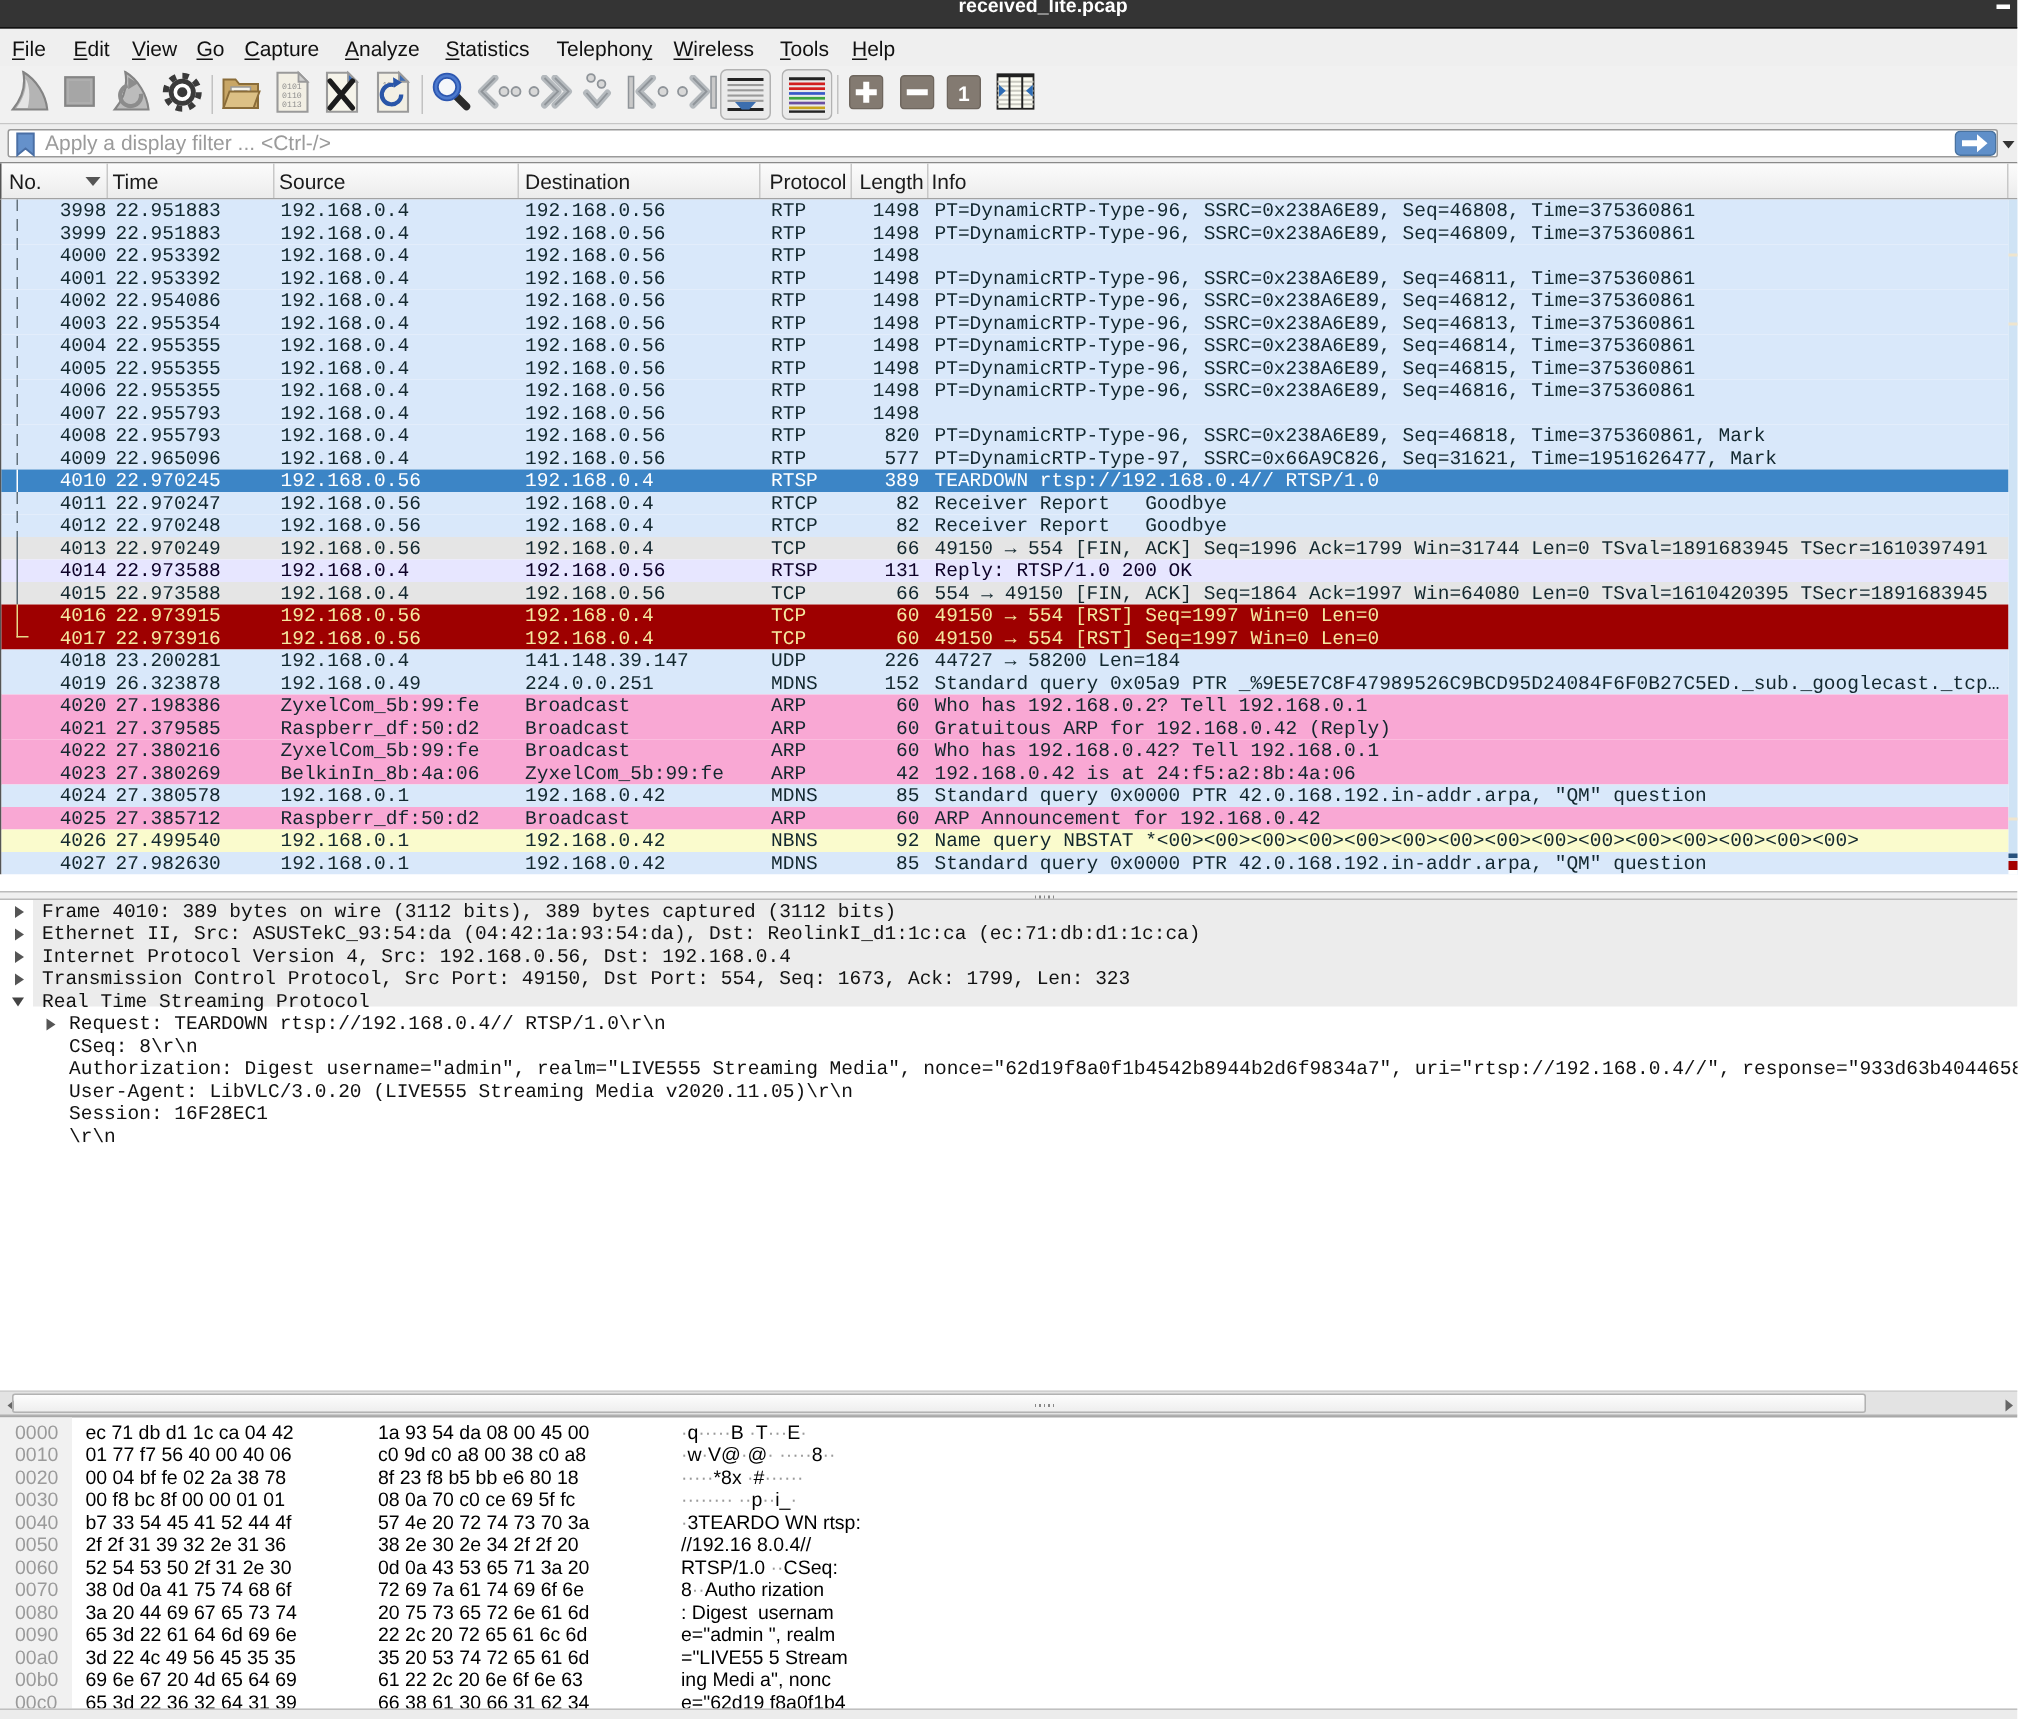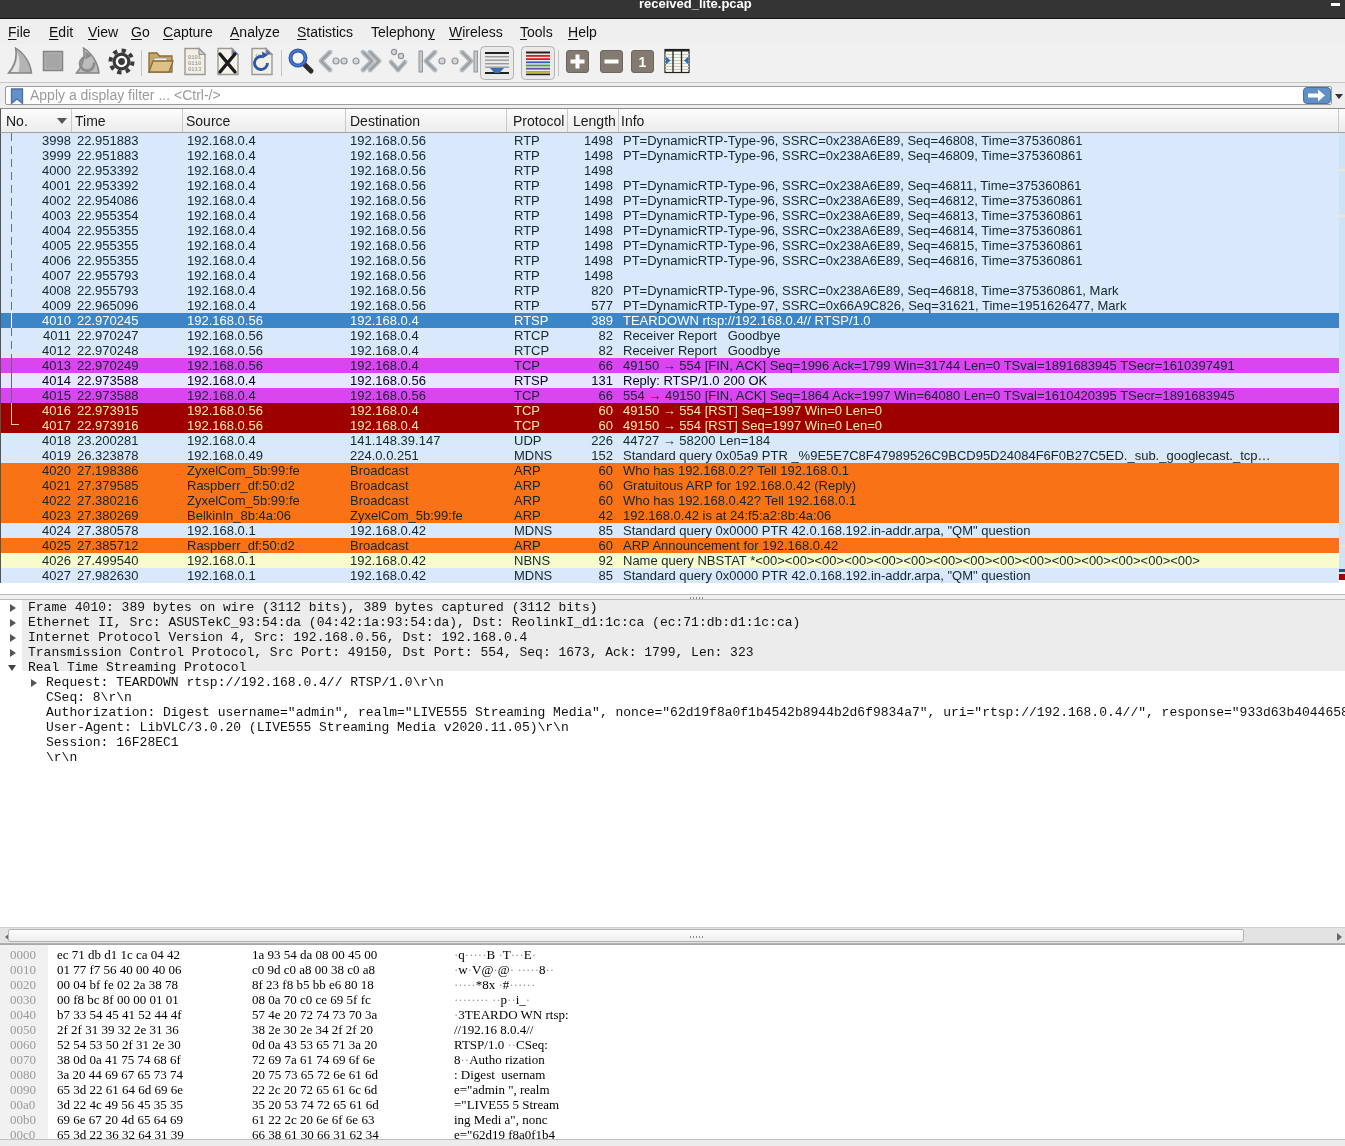"3998" .r { font-family: Liberation Sans, sans-serif -> Liberation Mono, monospace }
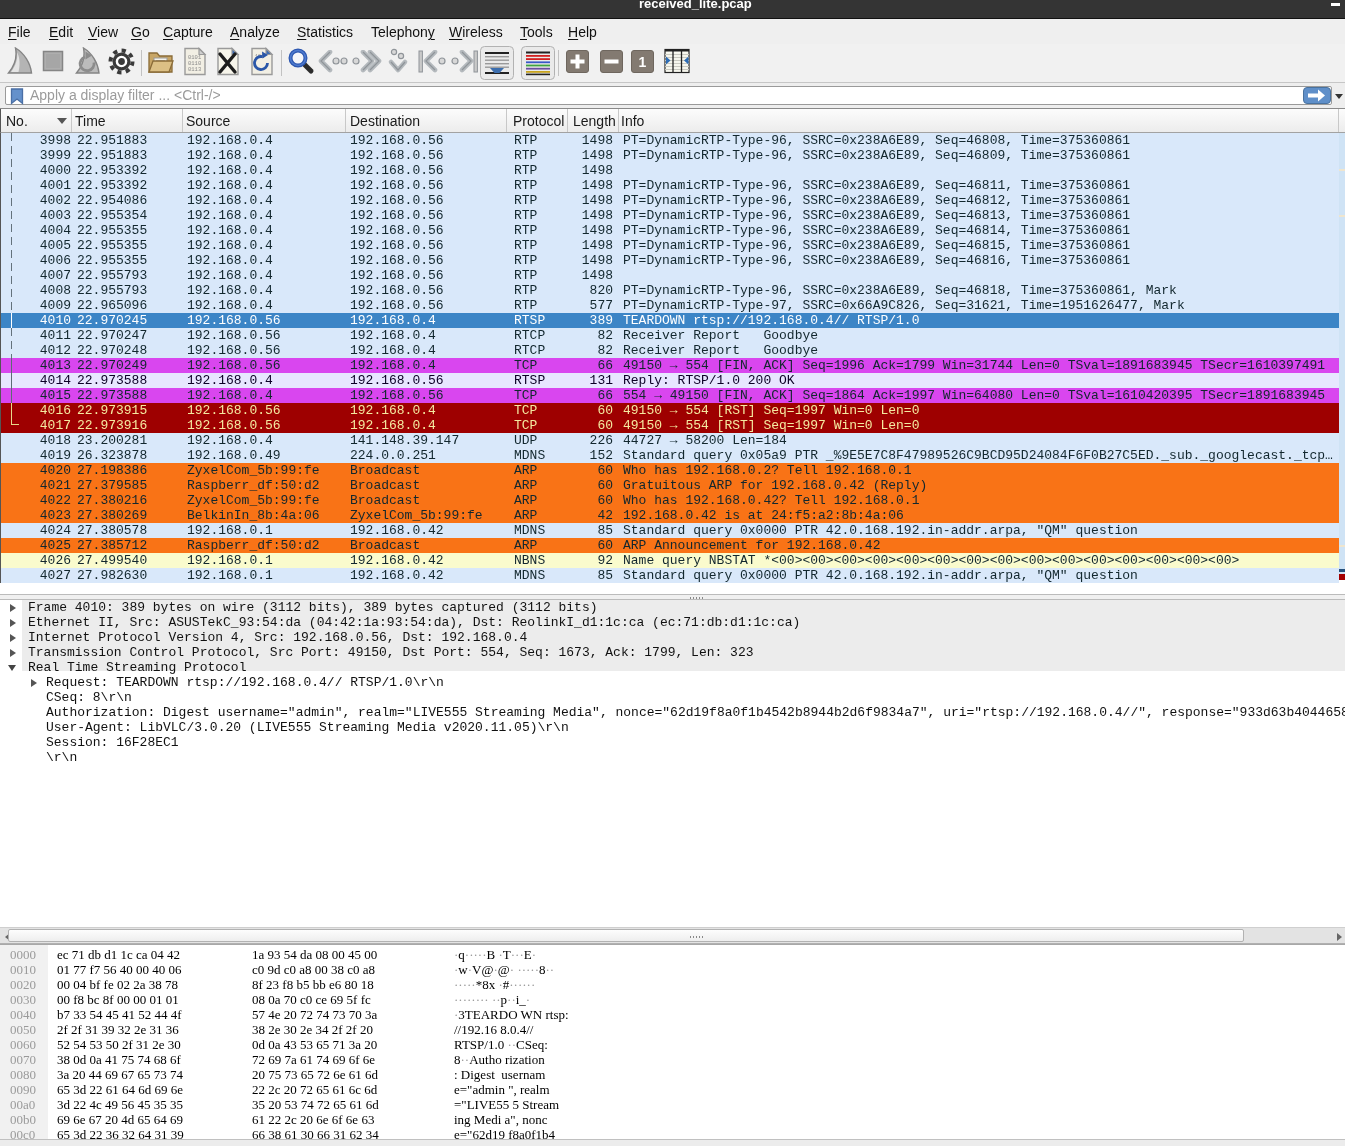"4013" .cg { background: #d946ef -> #e5e5e5 }
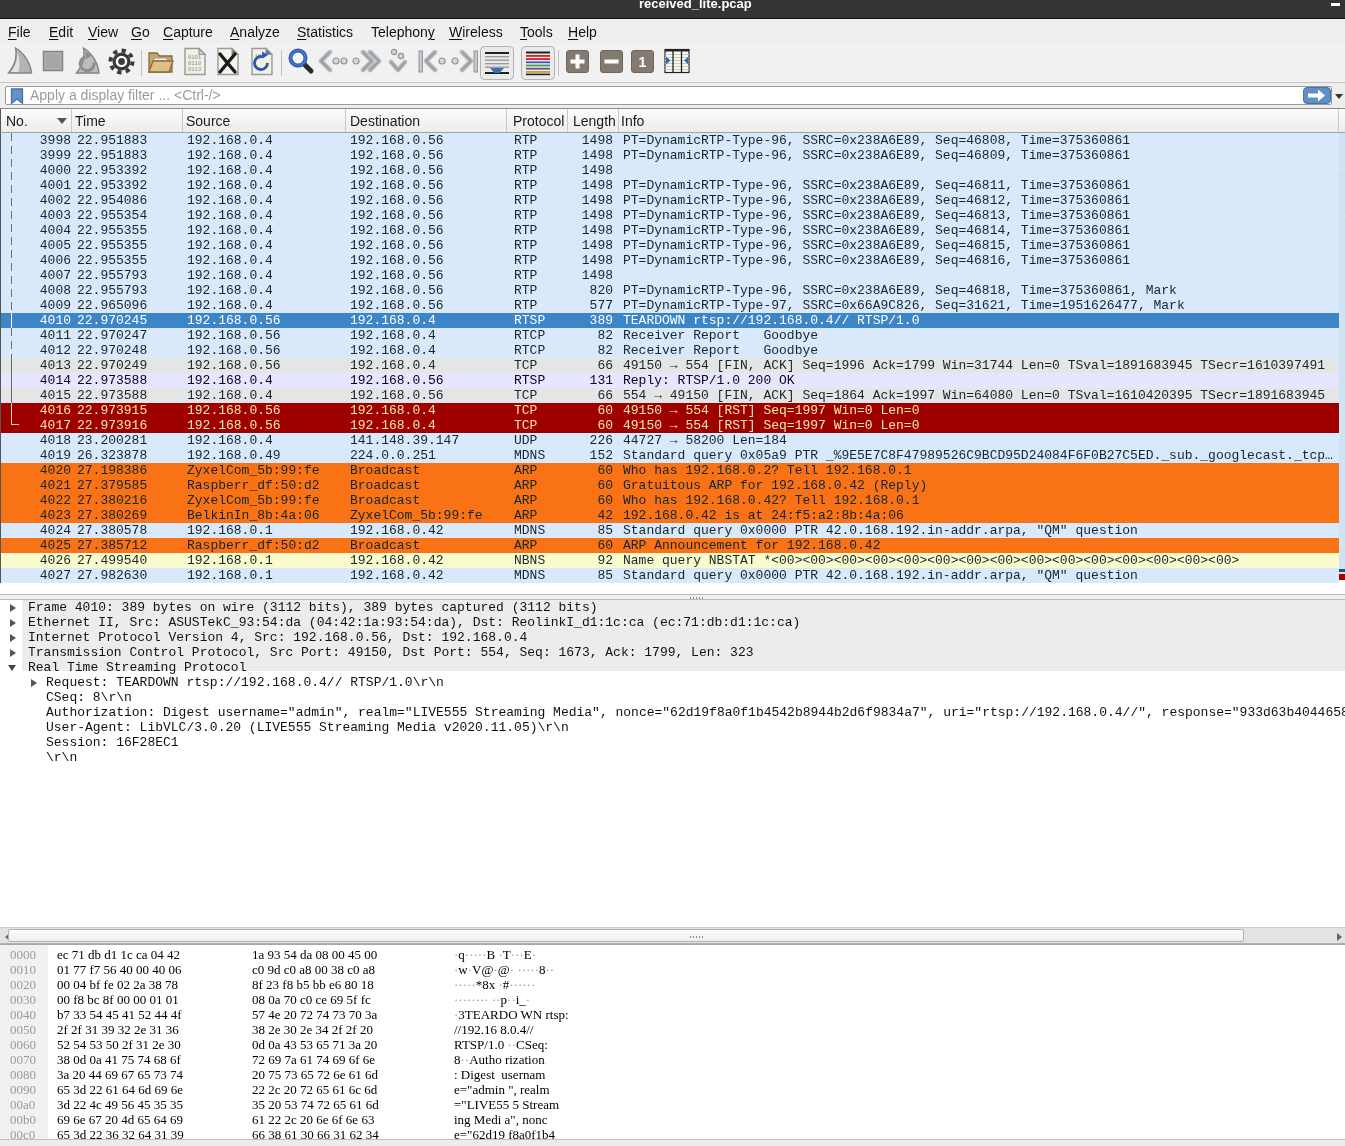"4020" .ct { background: #f97316 -> #f9a8d4 }
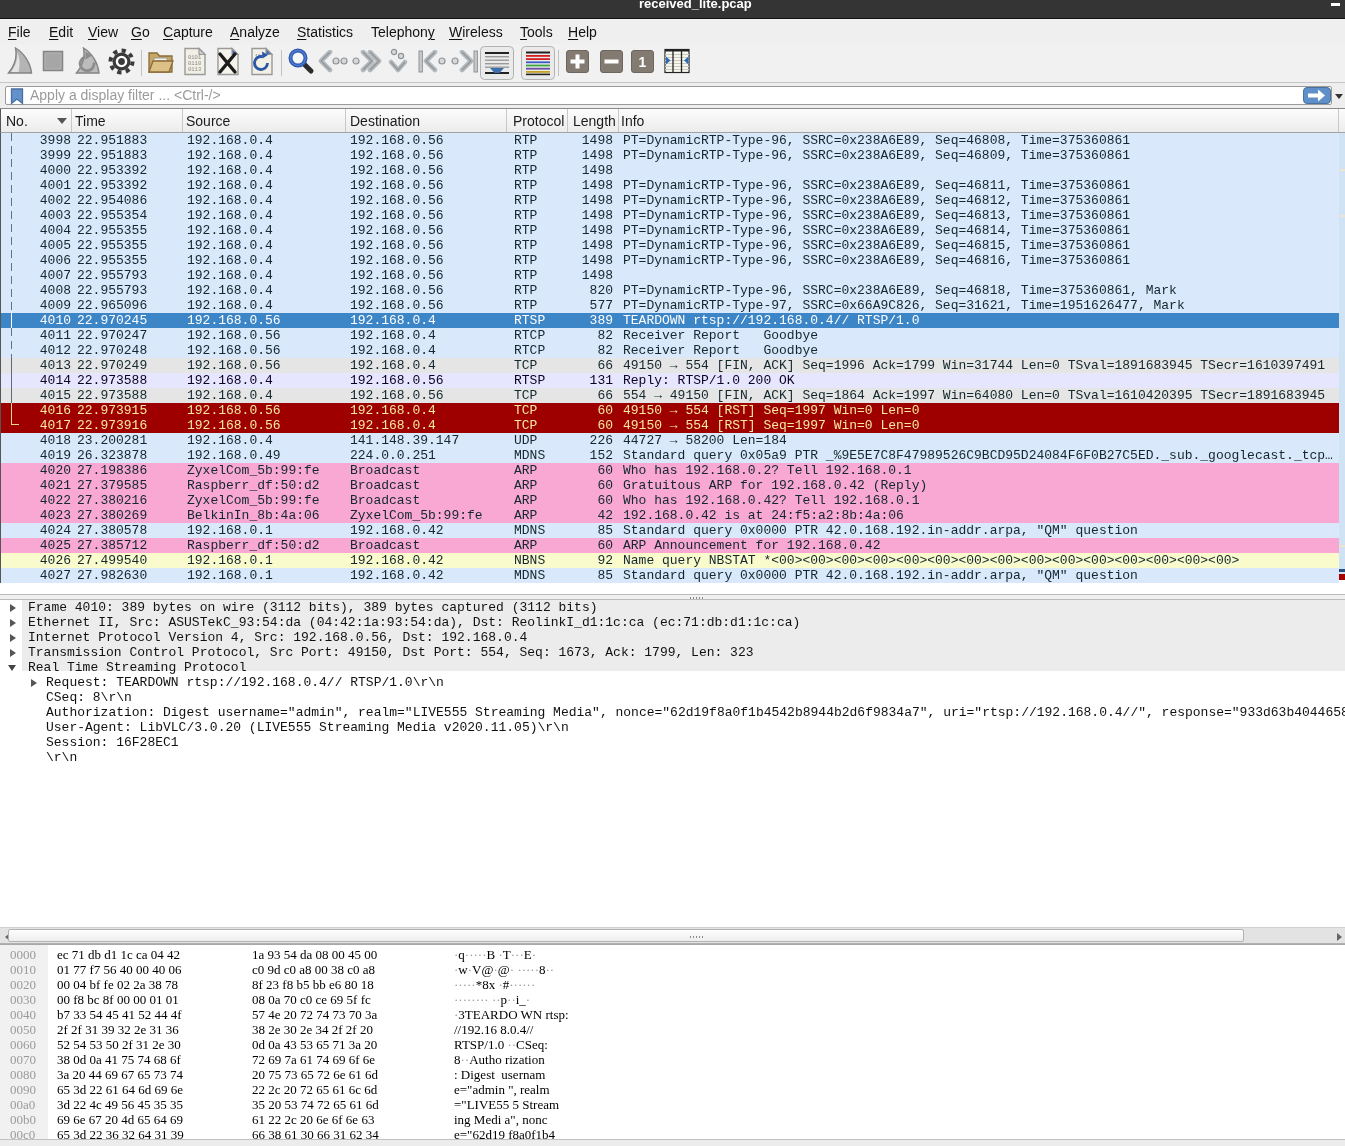"0000" .hx { font-family: Liberation Serif, serif -> Liberation Sans, sans-serif }
